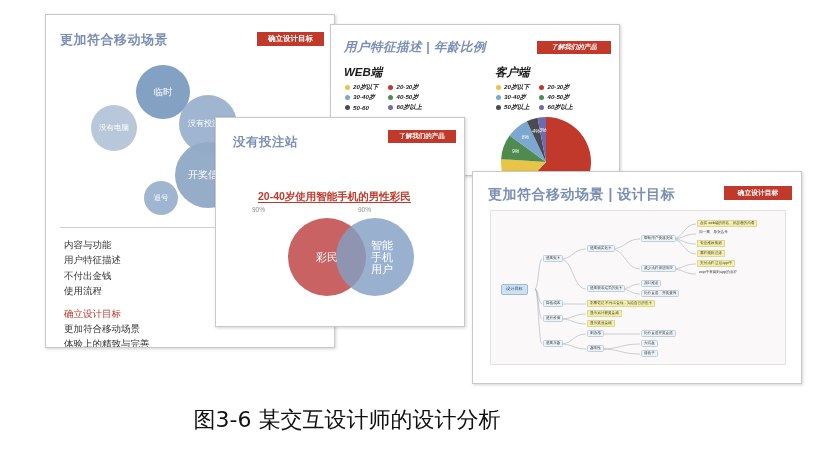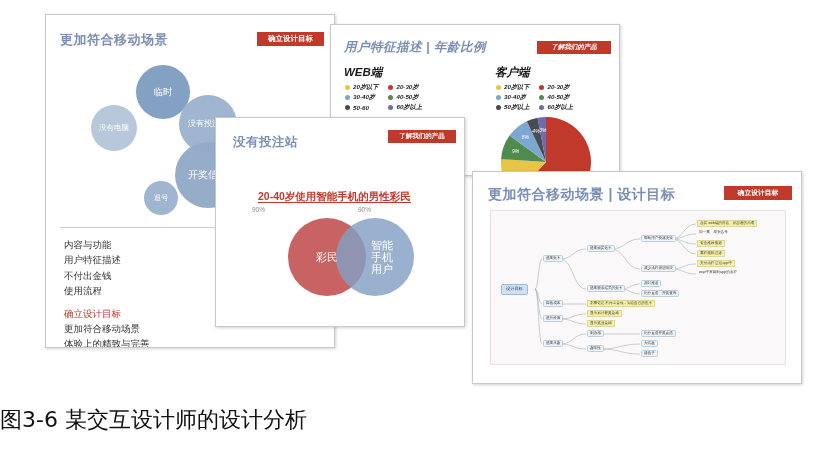"图3-6 某交互设计师的设计分析" .caption { text-align: left -> center }
